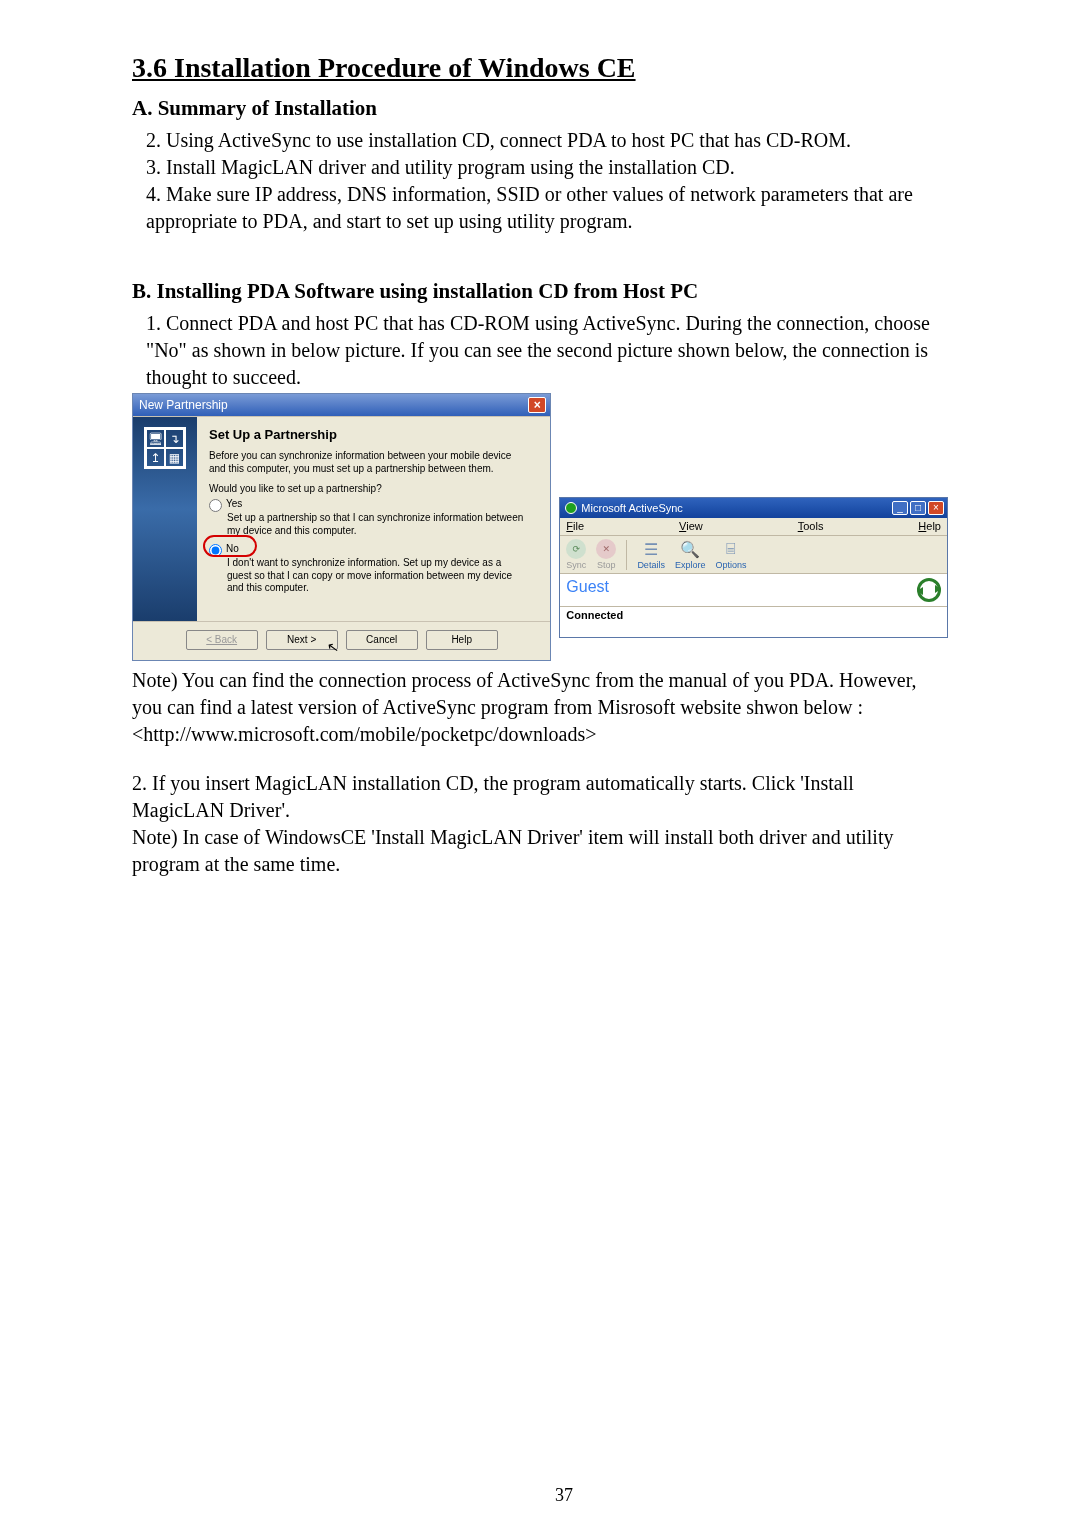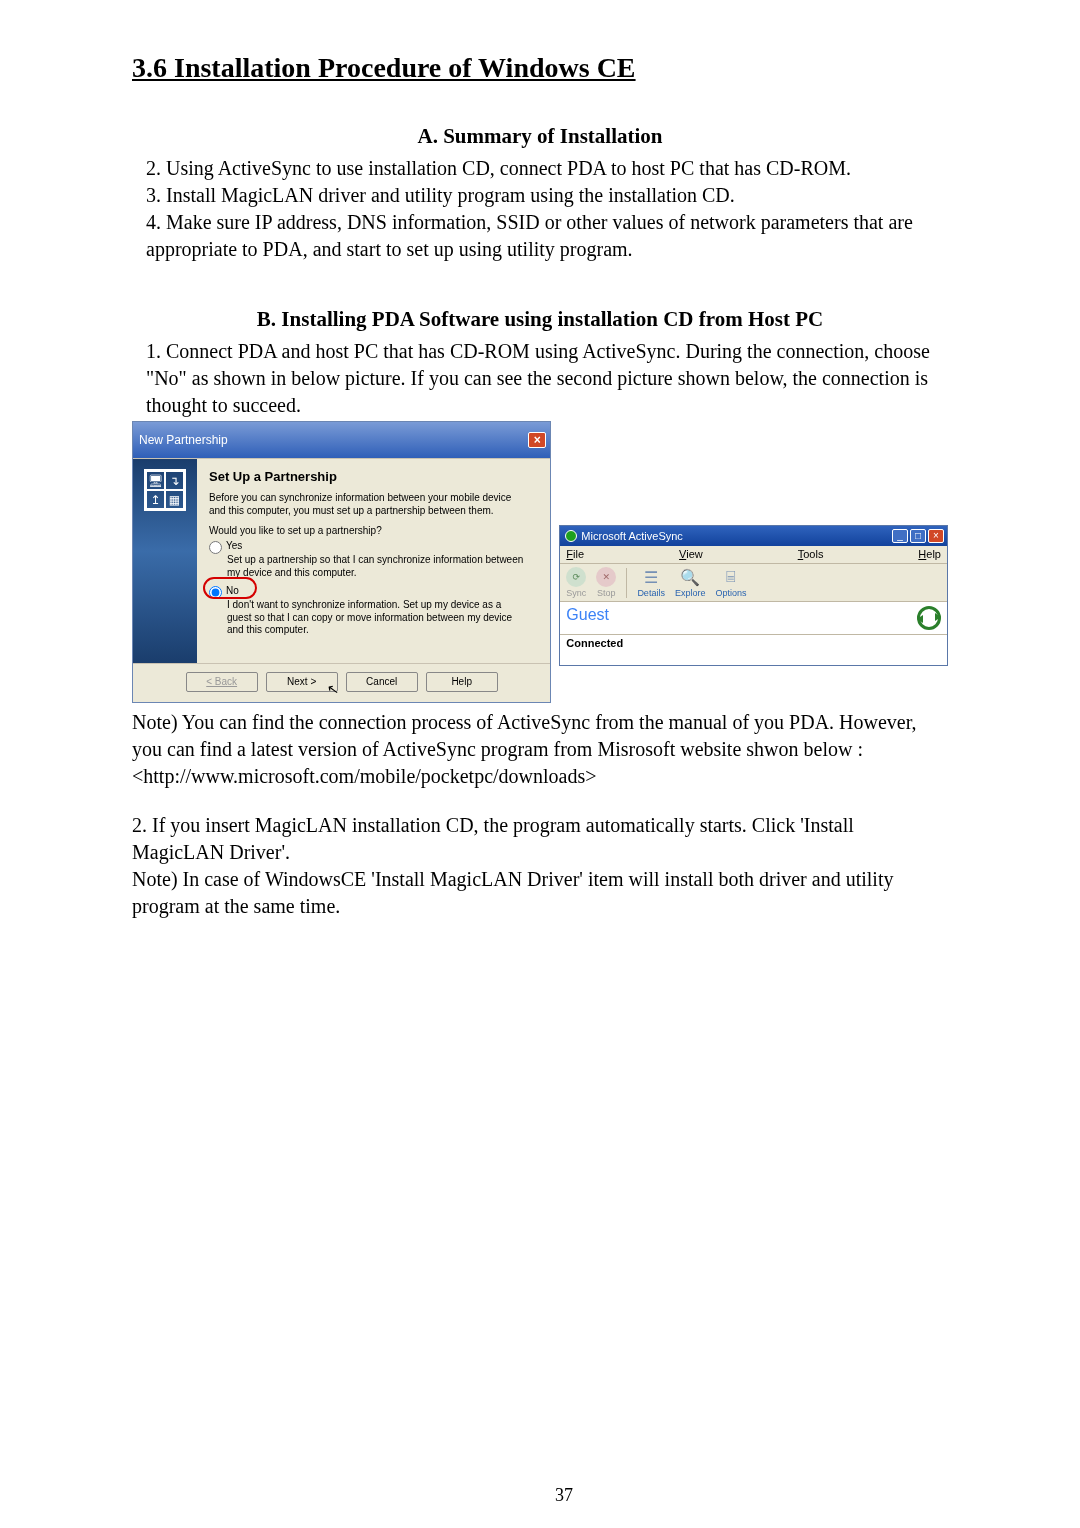"3.6 Installation Procedure of Windows" .section-title { margin-bottom: 40px -> 12px }
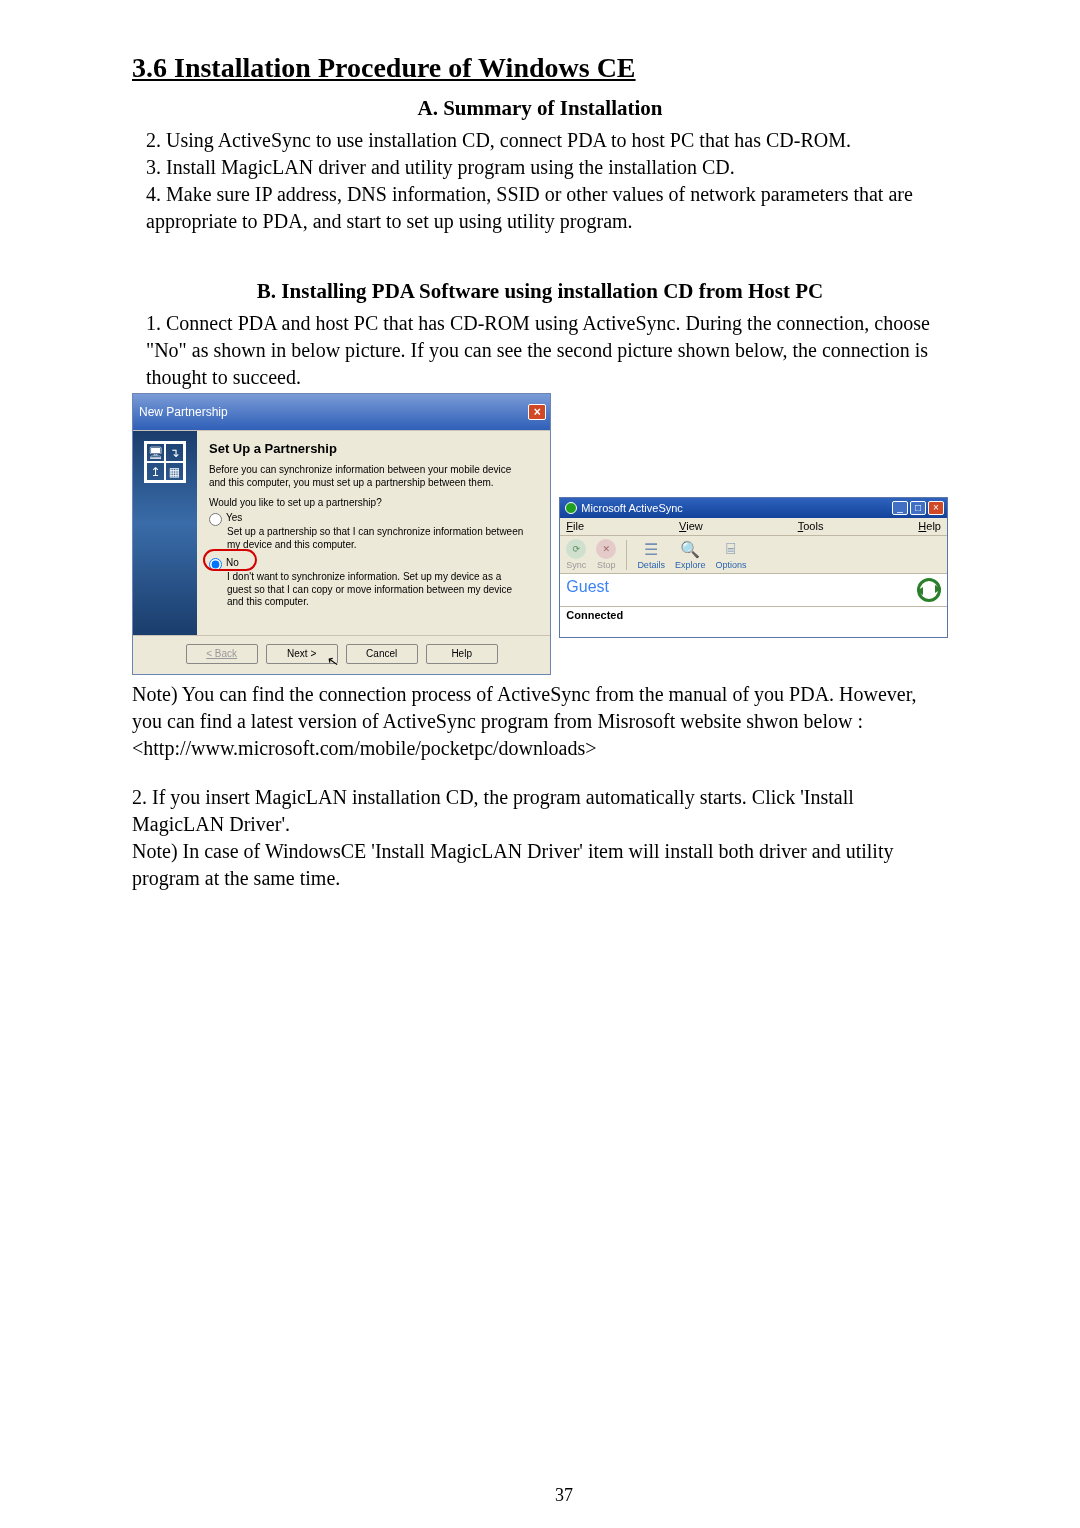"A. Summary of Installation" .subhead { text-align: center -> none }
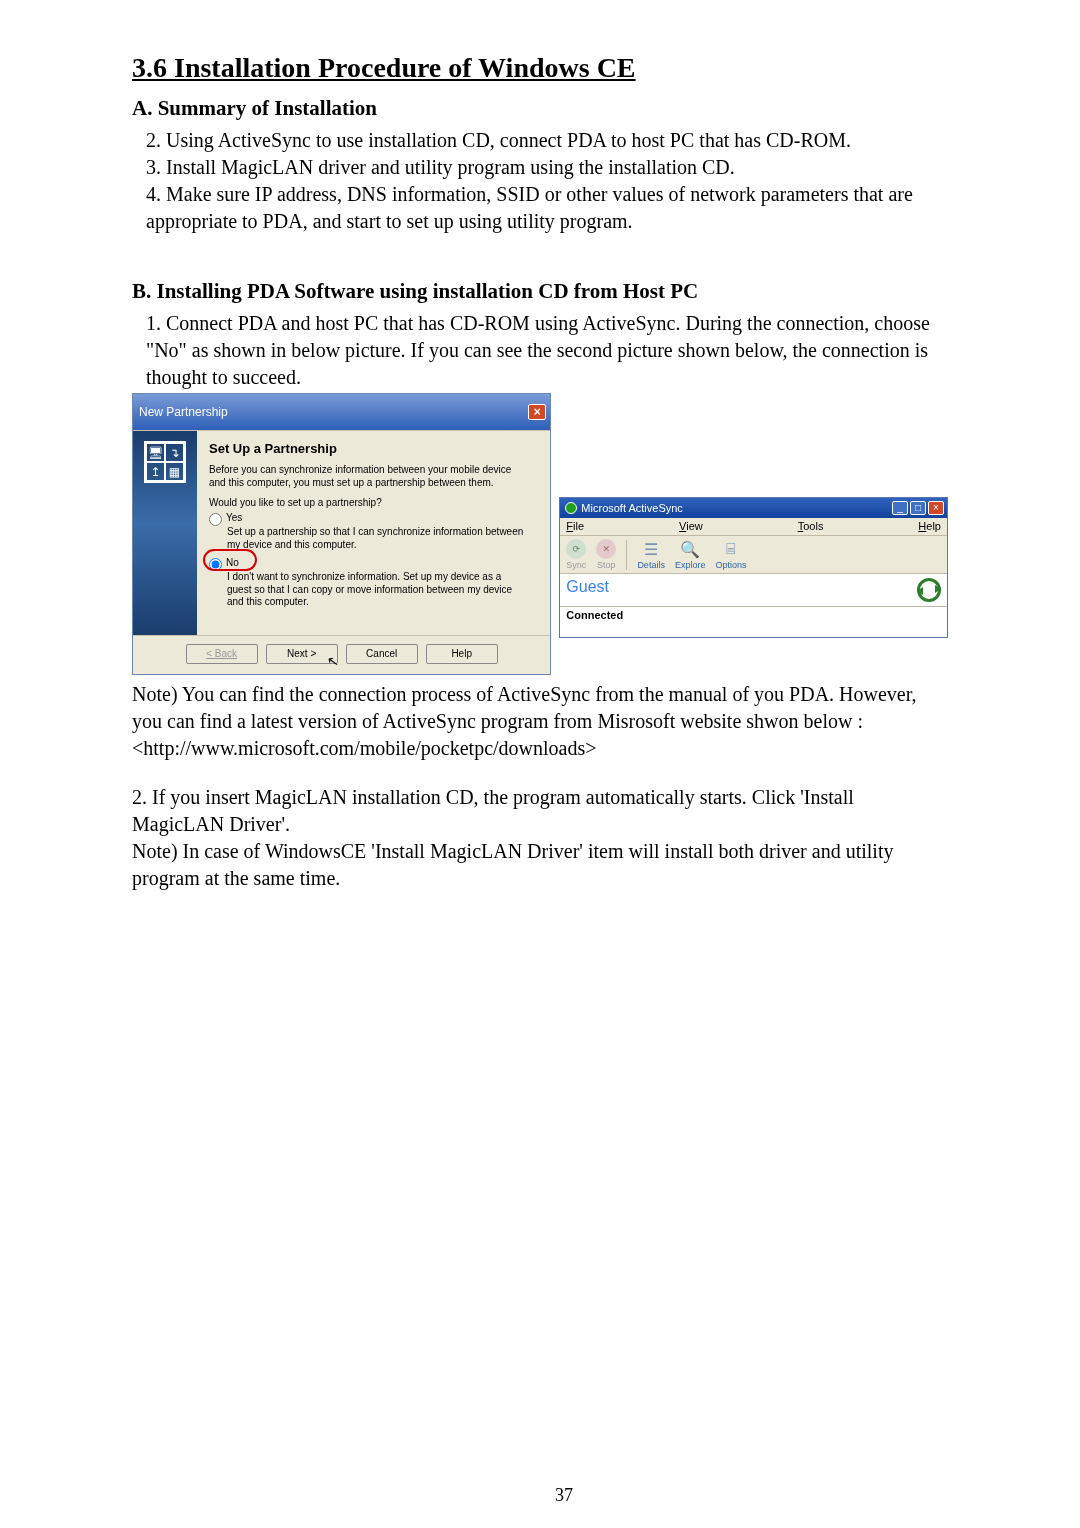"New Partnership" .np-title { height: 36px -> 22px }
